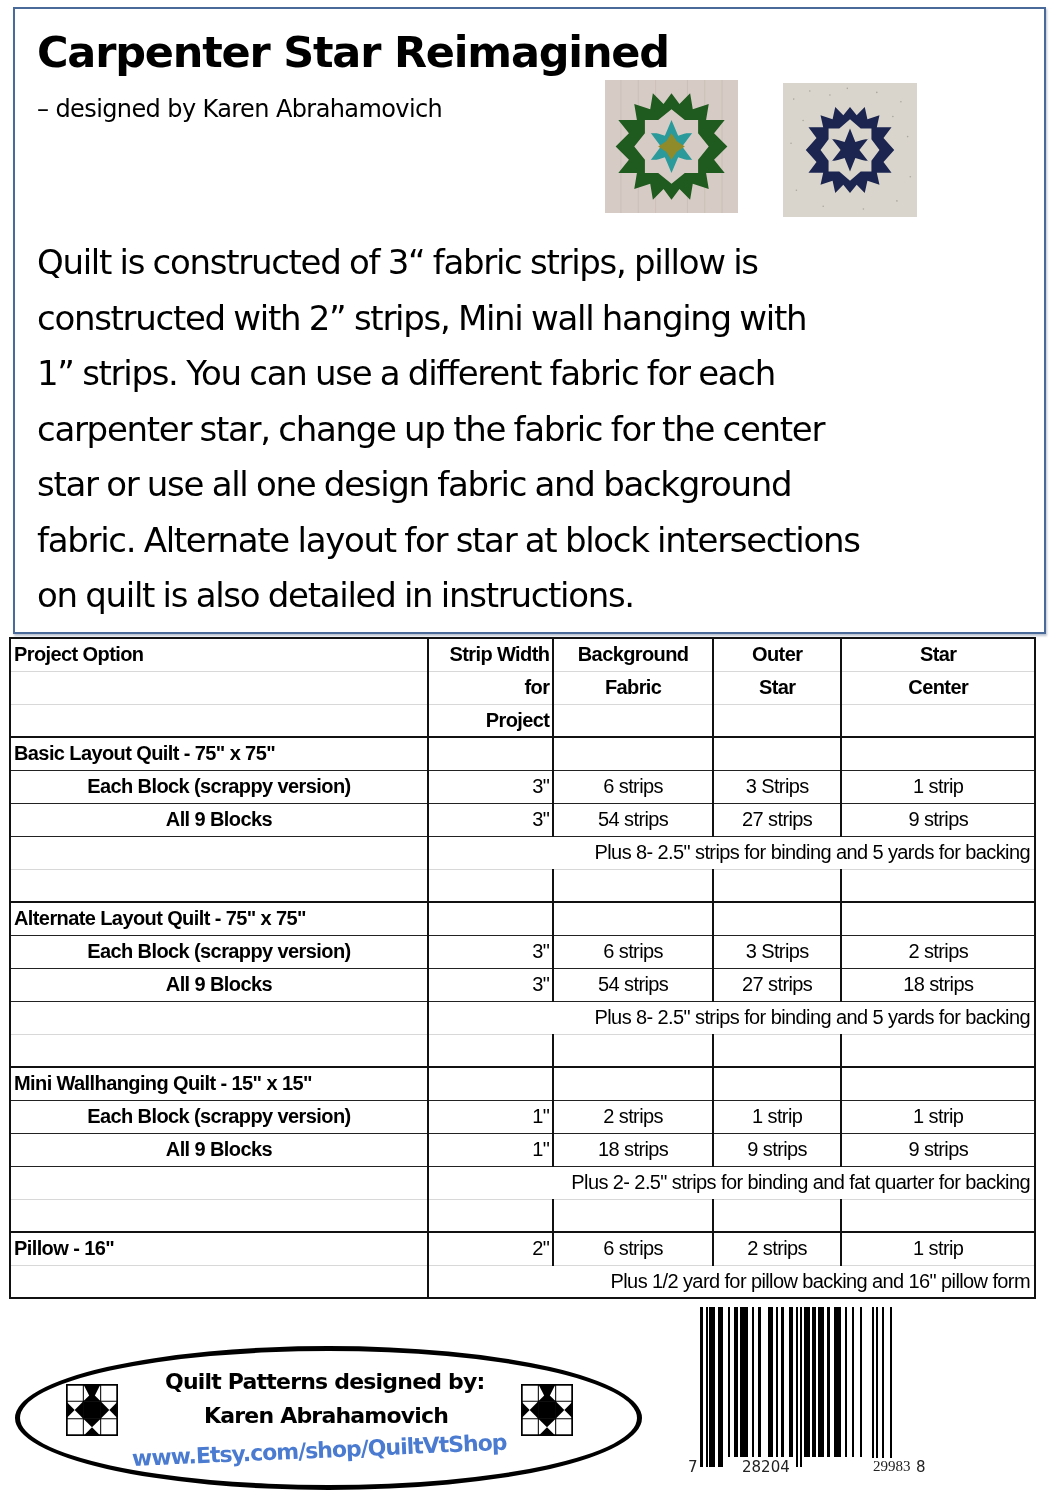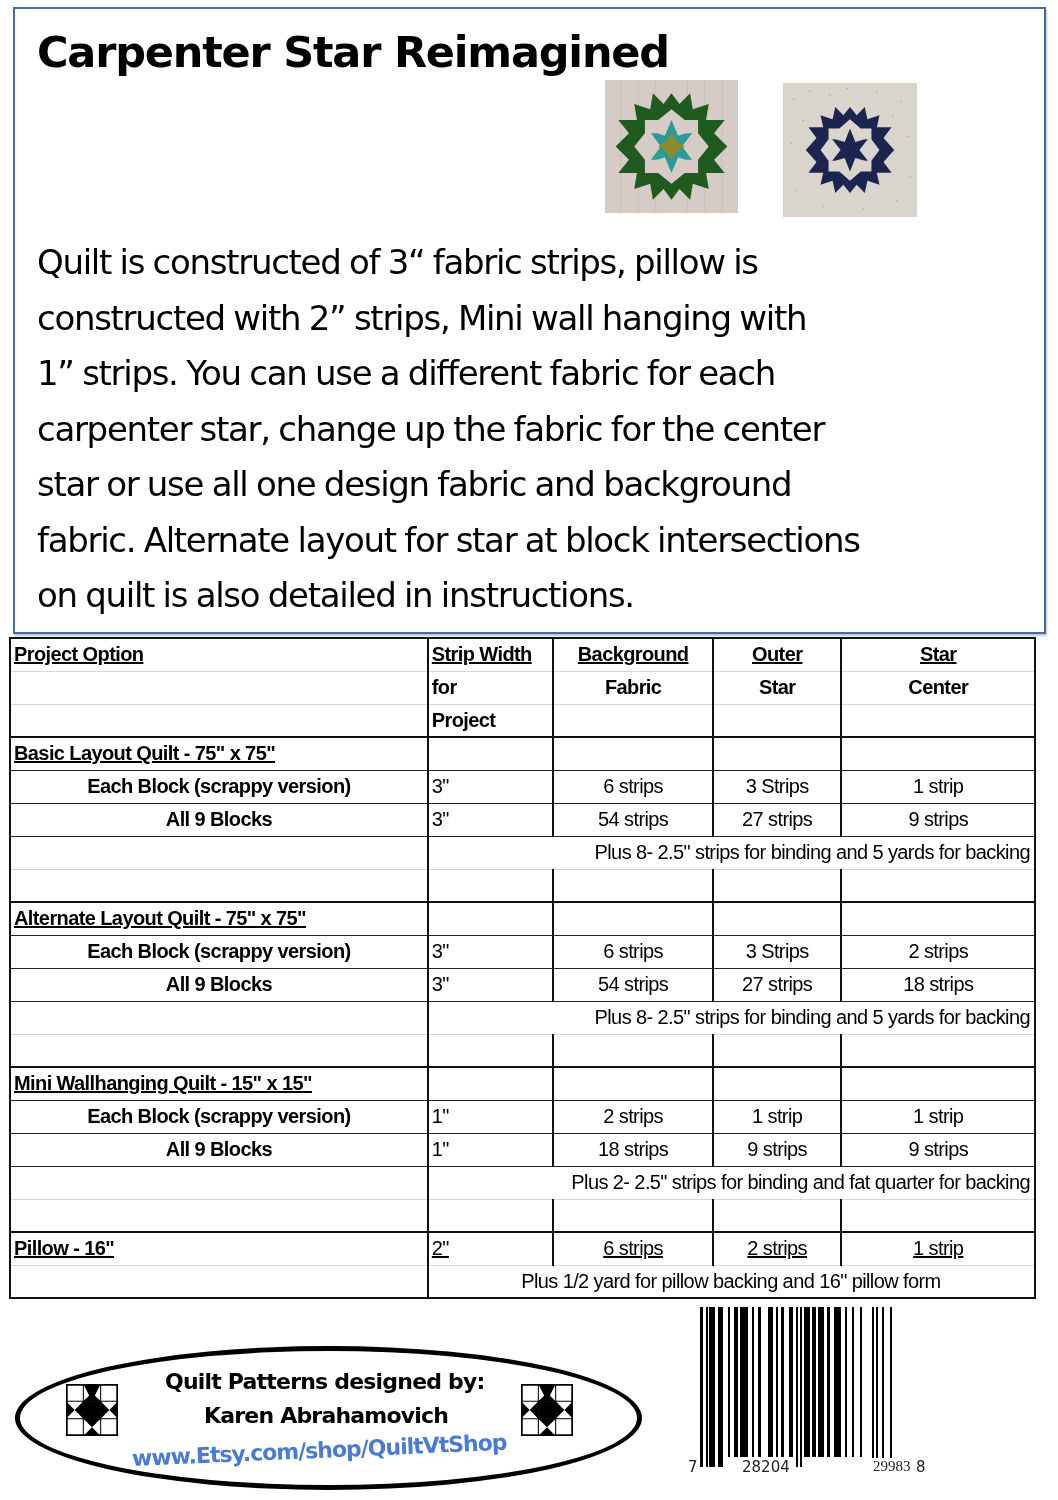"– designed by Karen Abrahamovich" div.subtitle { html: none -> <div>– designed by Karen Abrahamovich</div> }
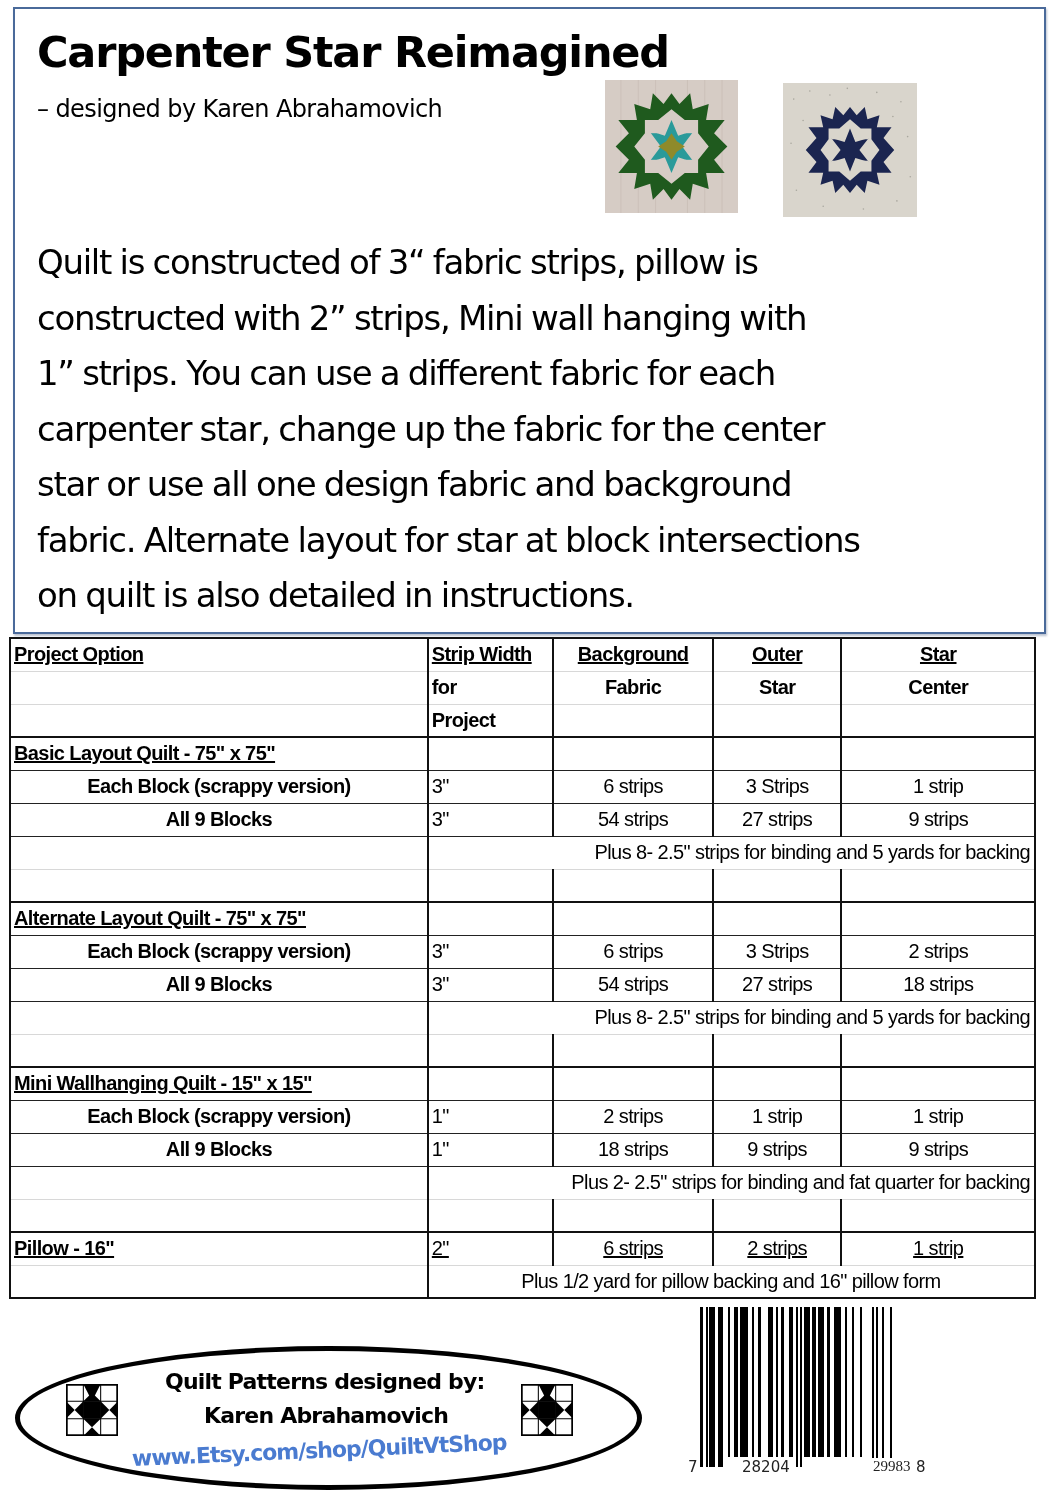"Project Option" .req-table tr.thick-top td { text-decoration: underline -> none }
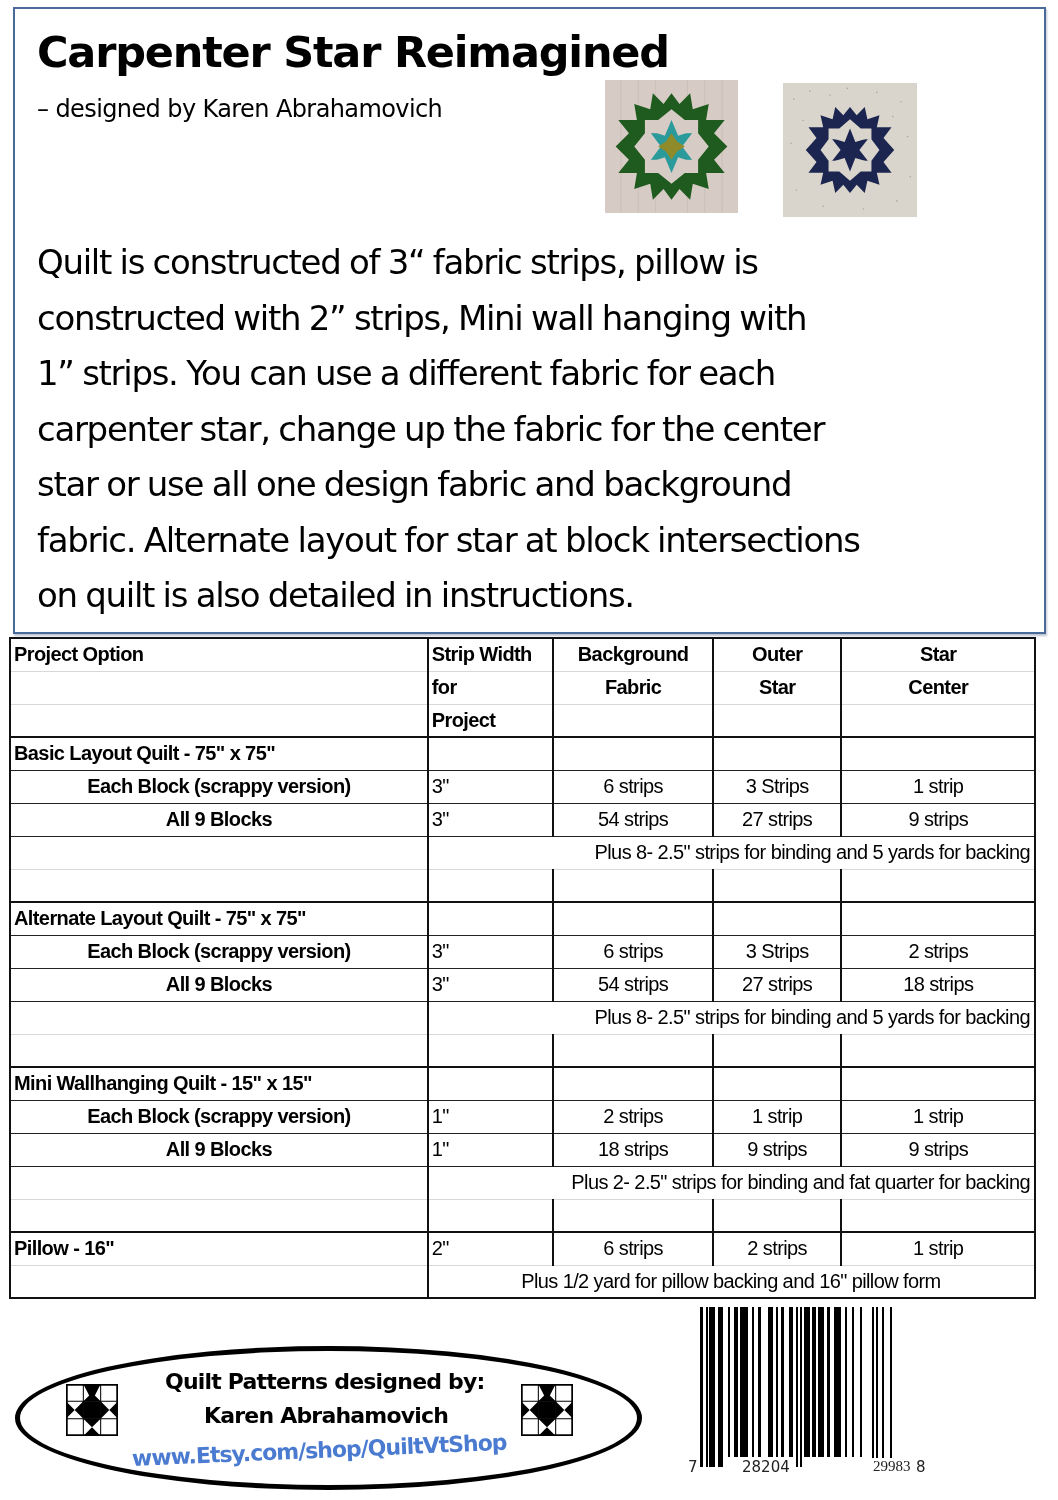"Strip Width" .c1 { text-align: left -> right }
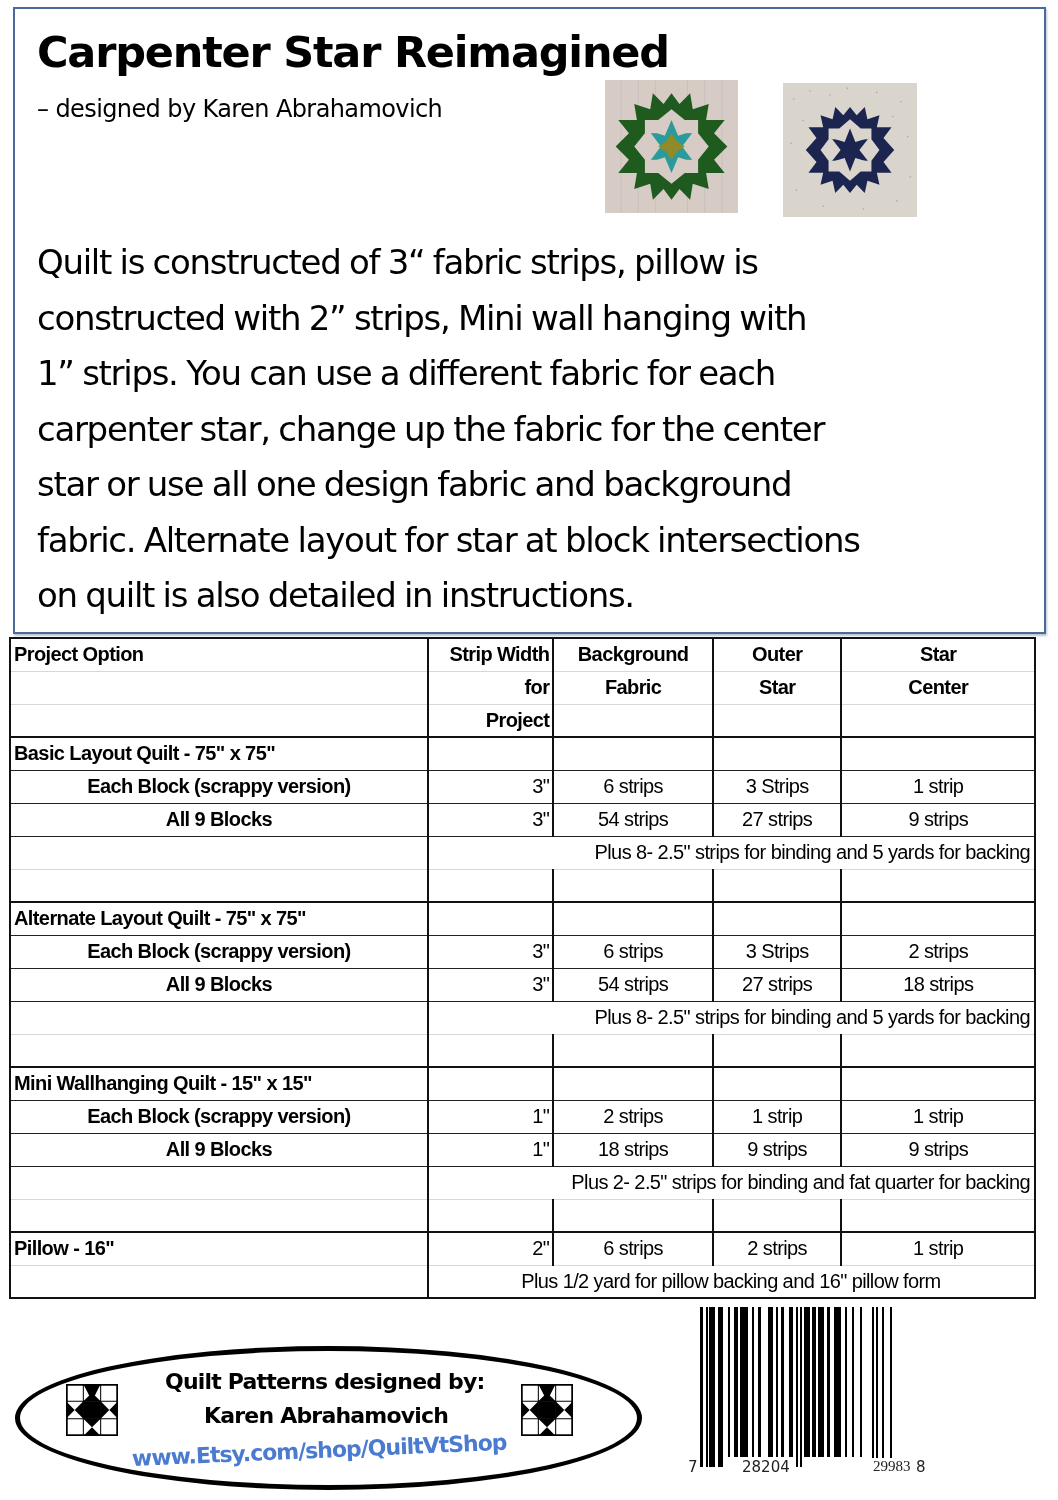"Plus 1/2 yard for pillow" .note-cell.center { text-align: center -> right }
